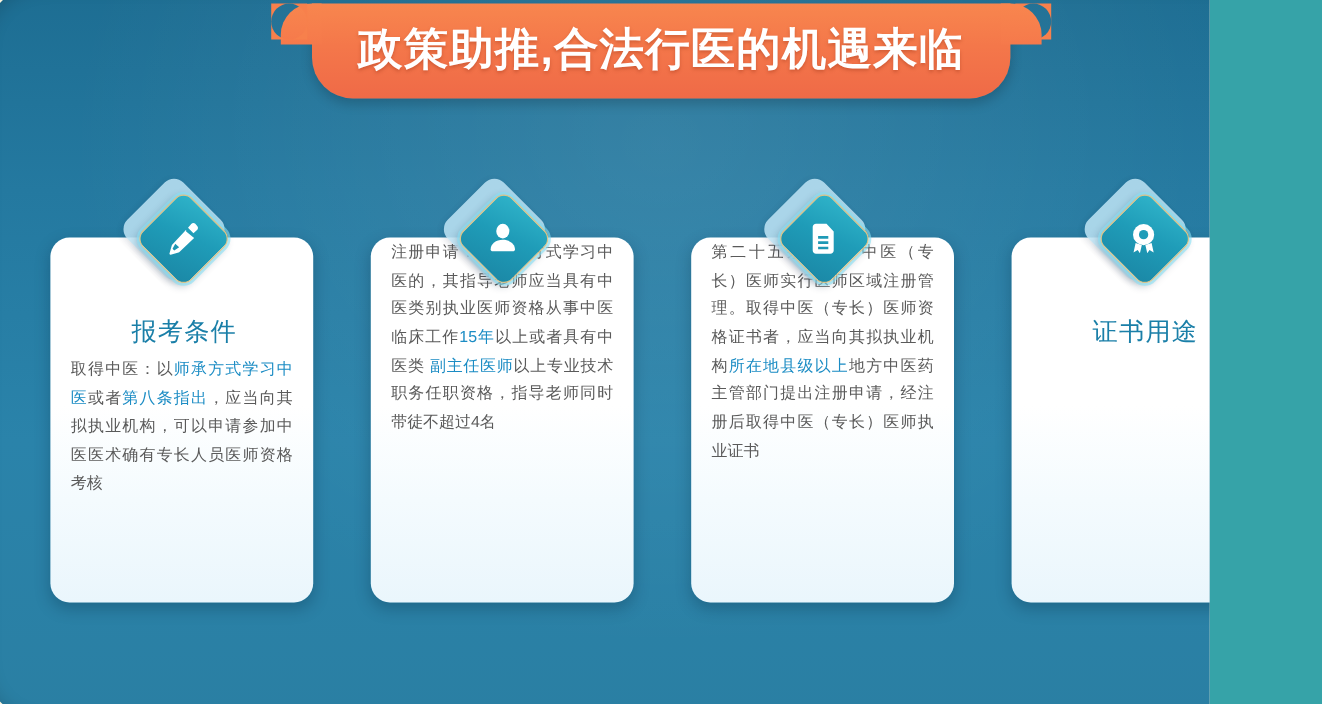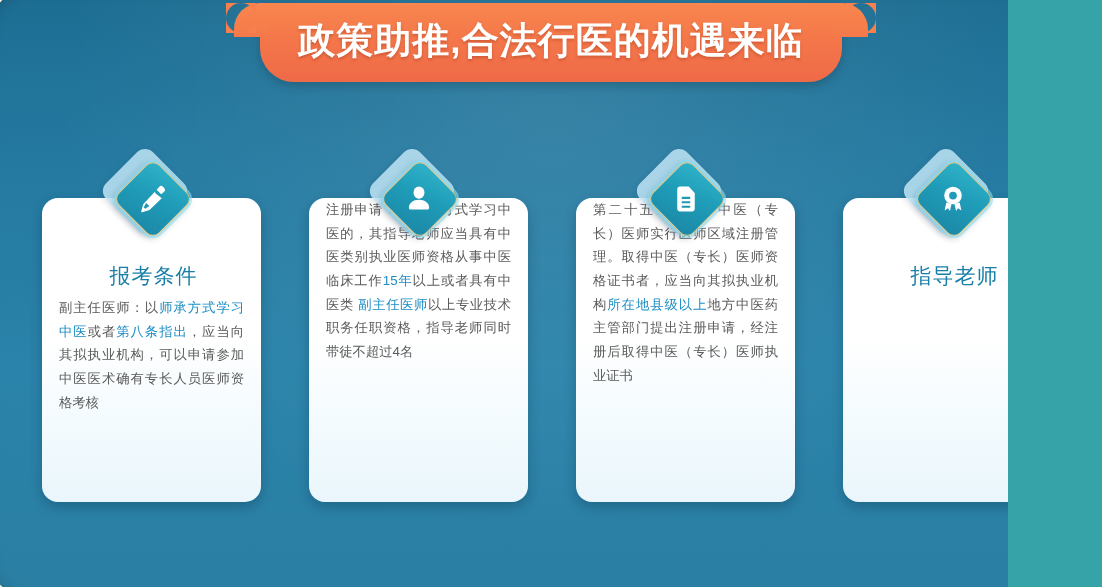"指导老师" div.card-title { text: 指导老师 -> 证书用途 }
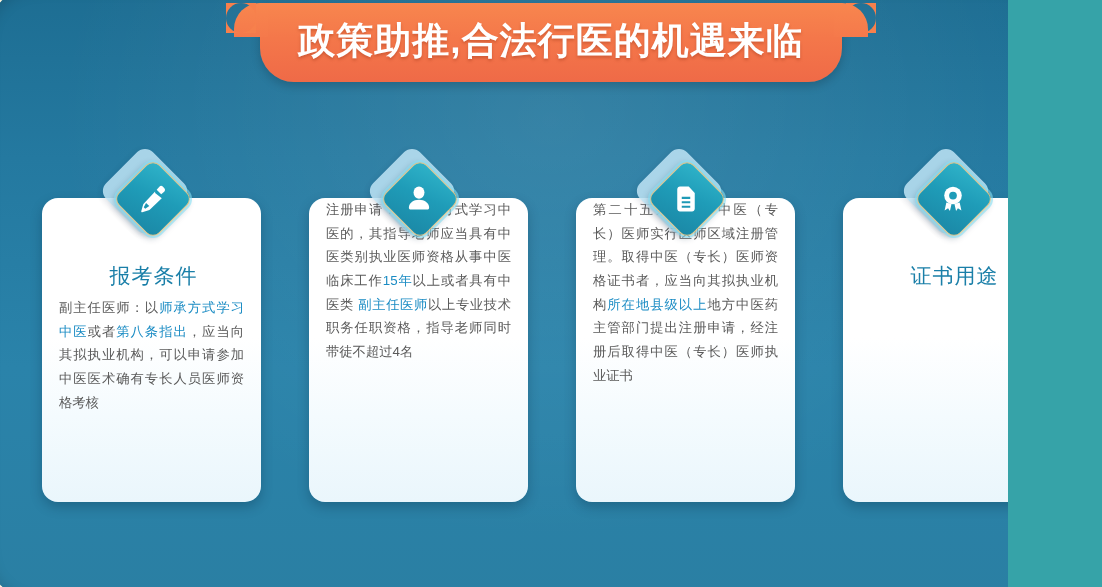"副主任医师：以" span { text: 副主任医师 -> 取得中医 }
